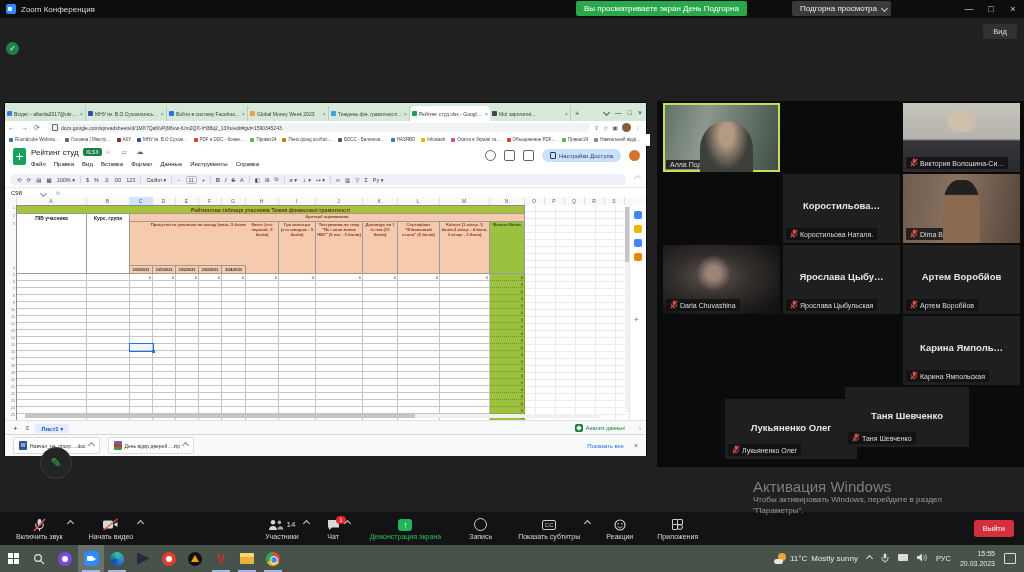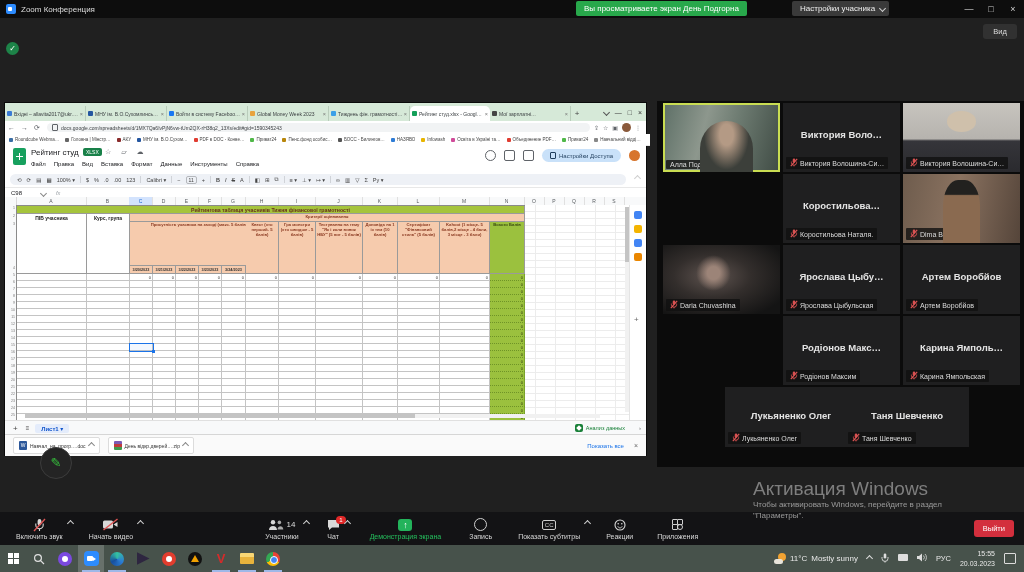"Настройки учасника" span { text: Настройки учасника -> Подгорна просмотра }
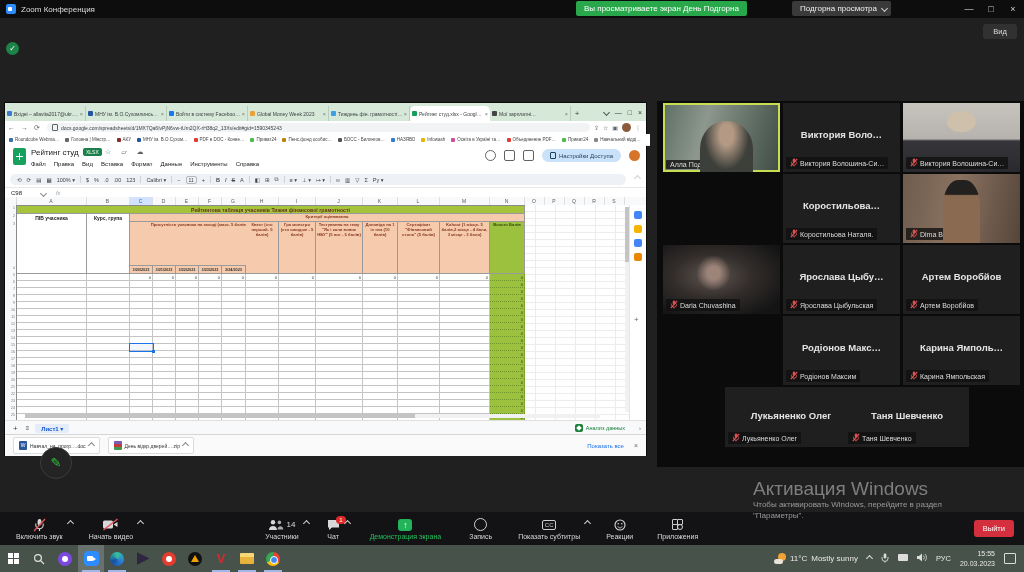"Виктория Воло…" div.tile { html: <div> <div>Виктория Воло…</div> <div> <span><svg> <rect></rect> <path></path> <line></line> <line></line> </svg></span> <span>Виктория Волошина-Си…</span> </div> </div> -> none }
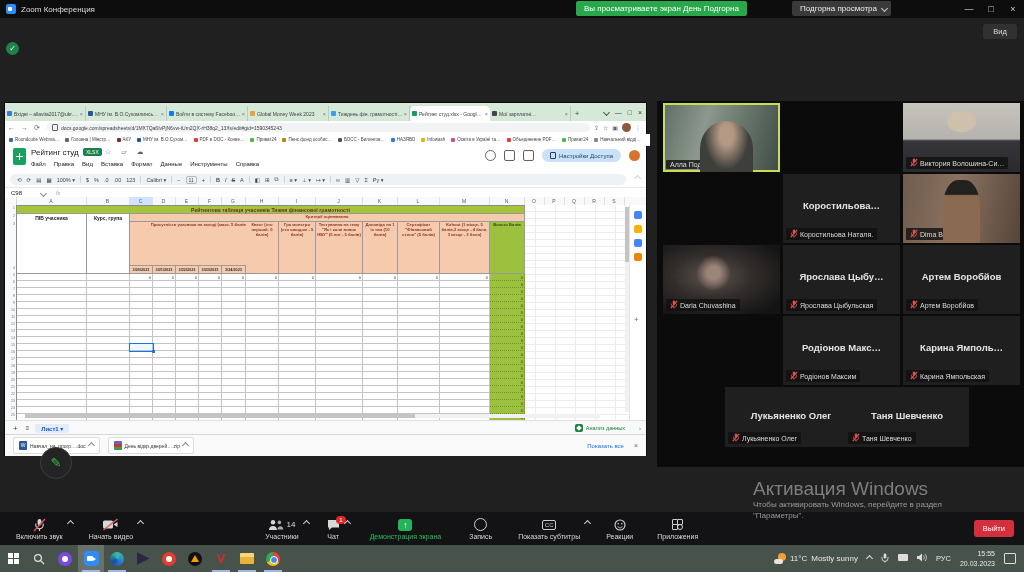"Родіонов Макс…" div.tile { html: <div> <div>Родіонов Макс…</div> <div> <span><svg> <rect></rect> <path></path> <line></line> <line></line> </svg></span> <span>Родіонов Максим</span> </div> </div> -> none }
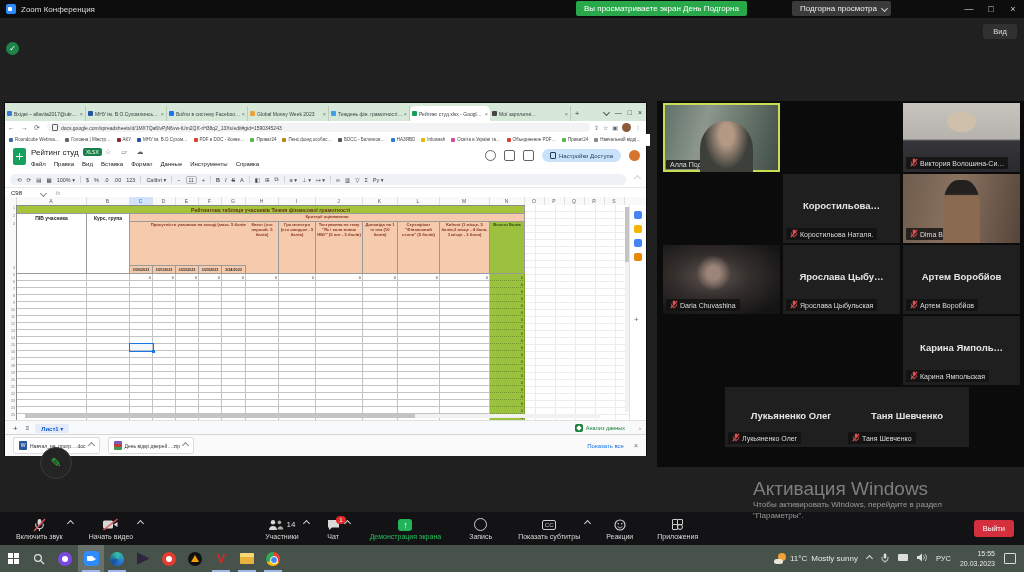"Лукьяненко Олег" div.tile { top: 286px -> 298px }
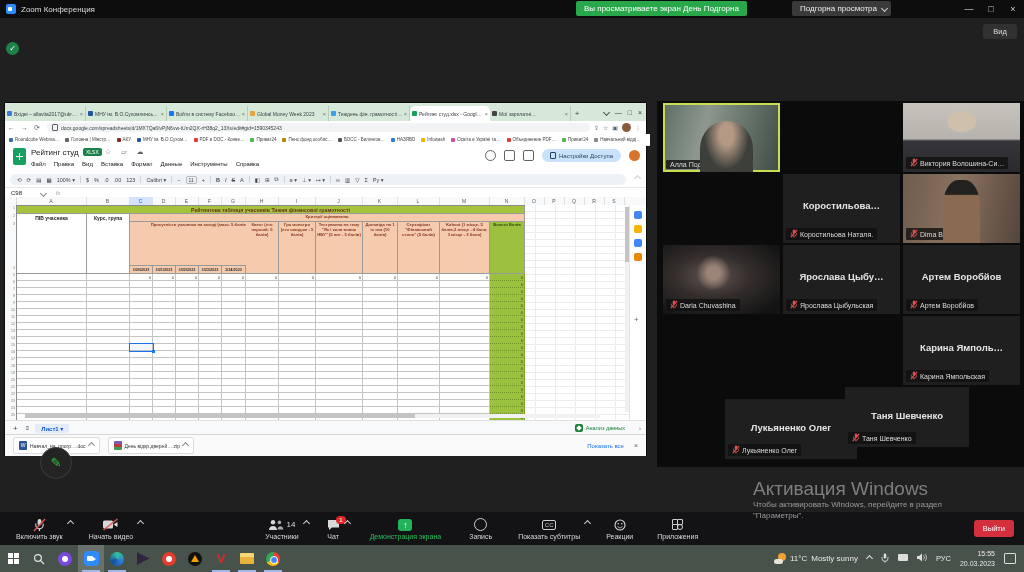"Активация Windows" #wm .l1 { font-size: 19px -> 15px }
